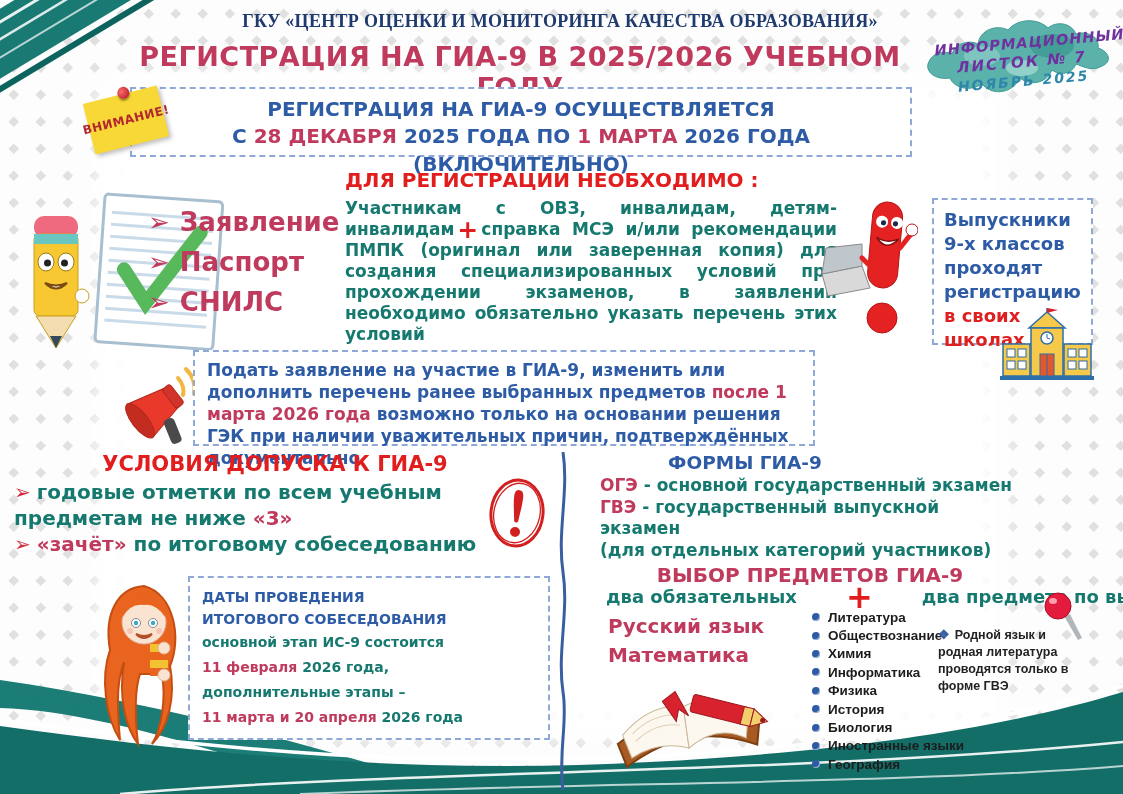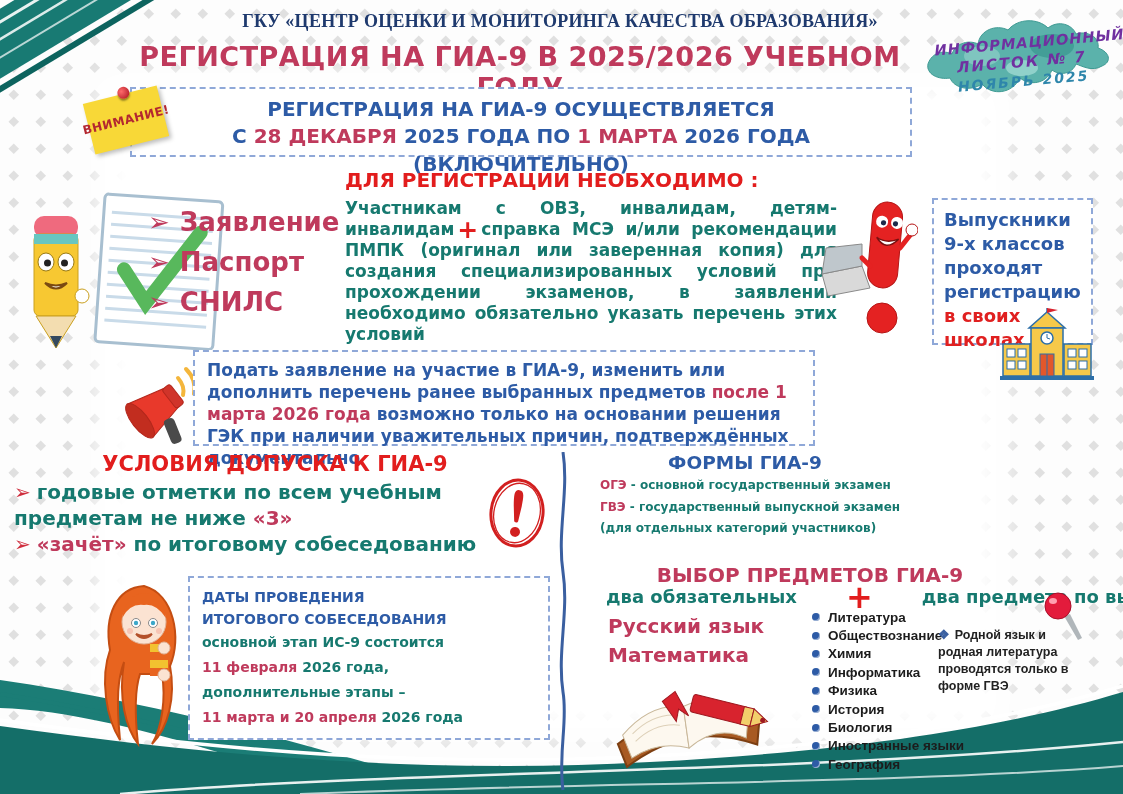"ОГЭ - основной государственный экзамен" .forms-lines { font-size: 12px -> 17px }
